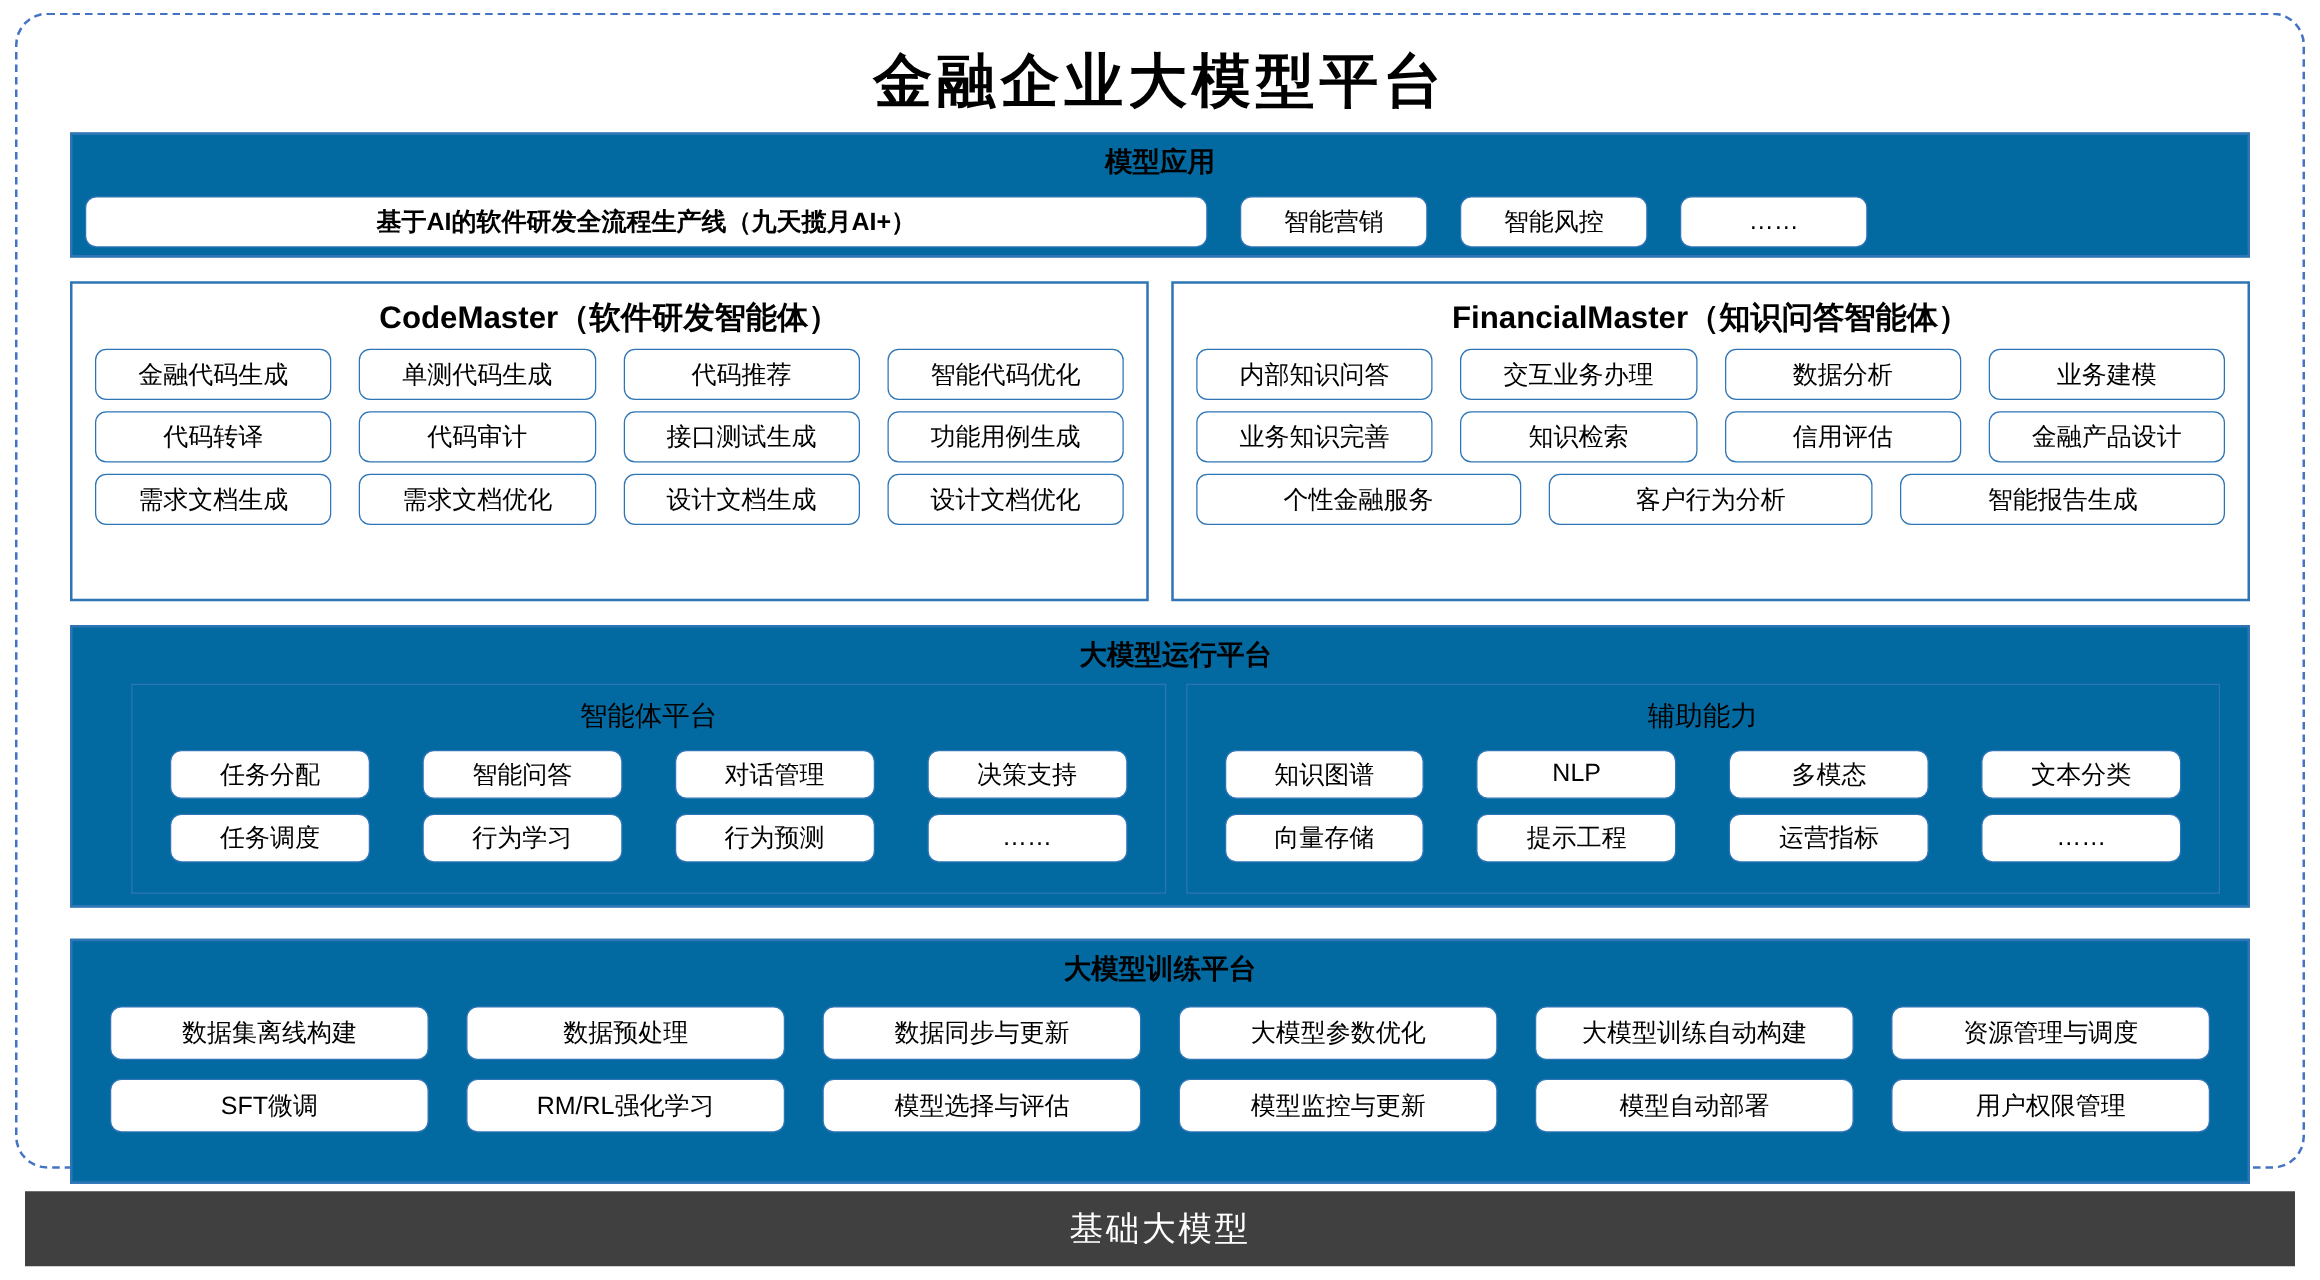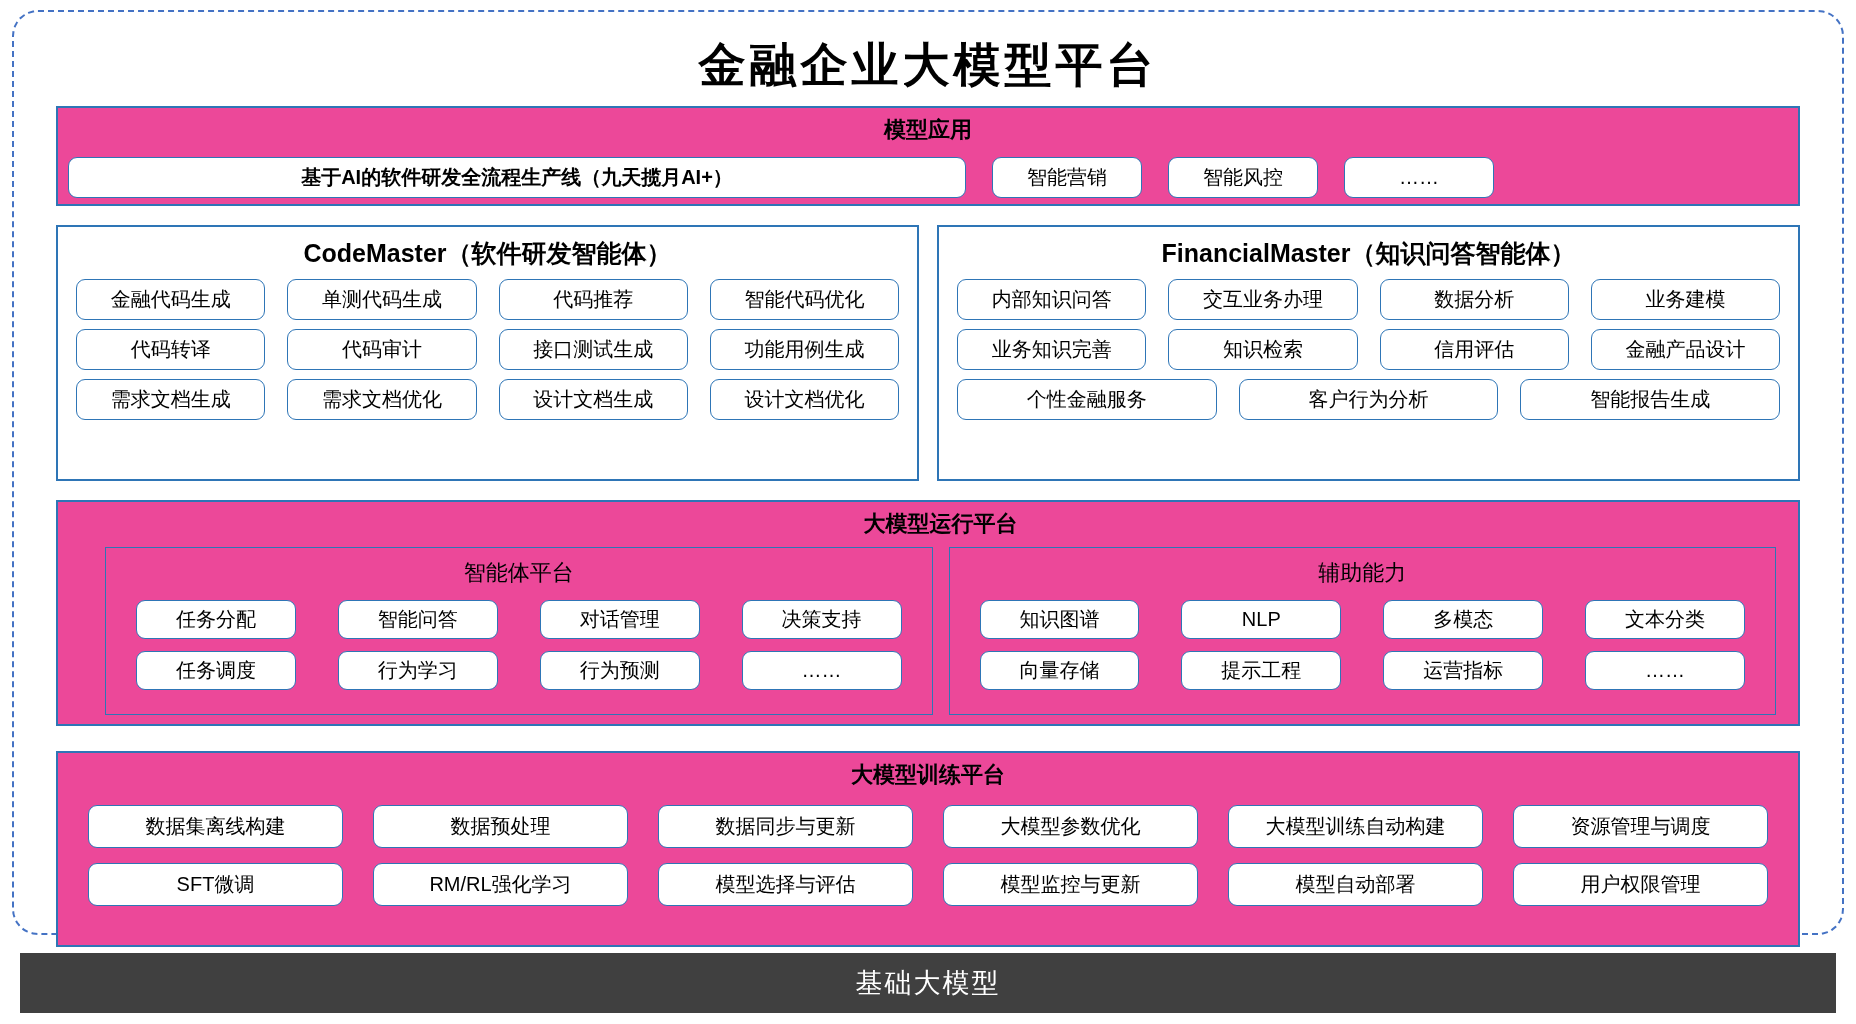"模型应用" .section { background: #ec4899 -> #0369a1 }
